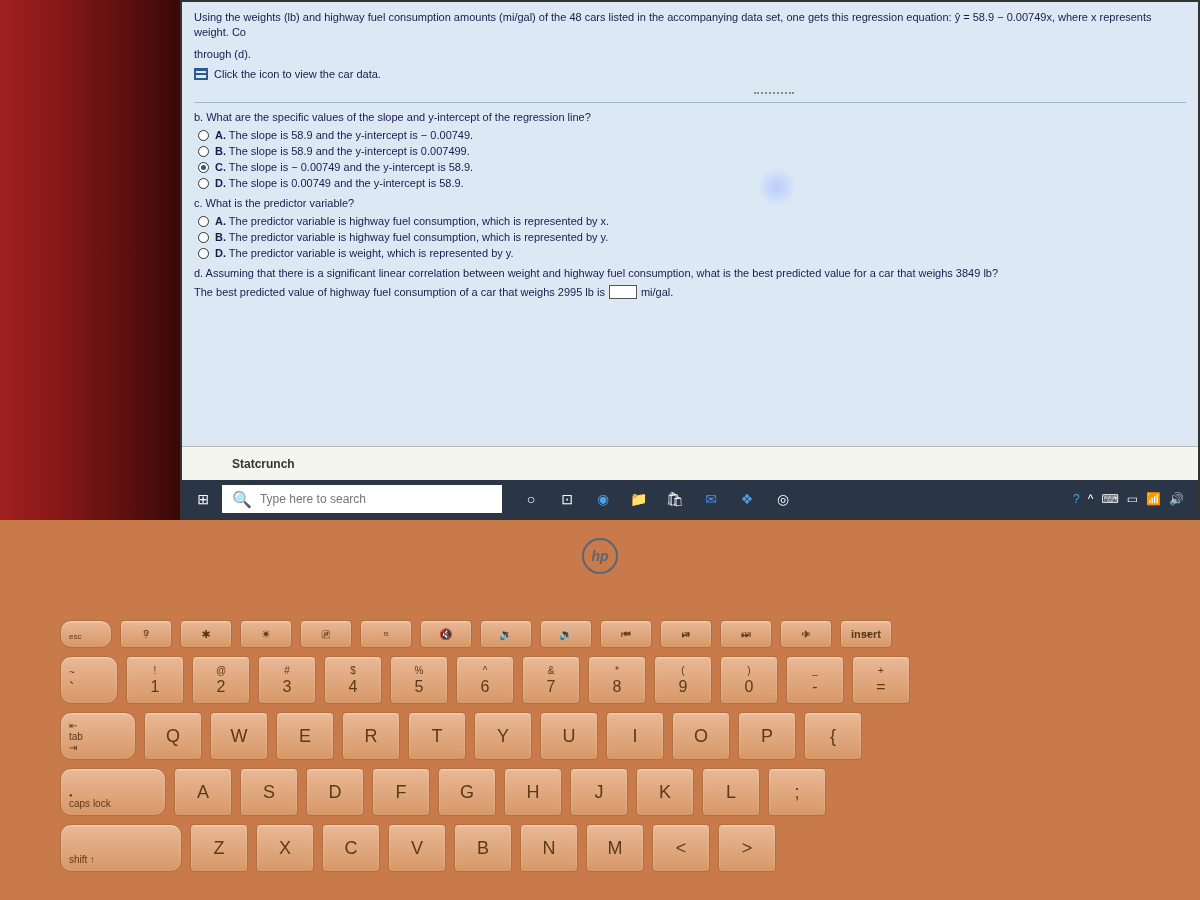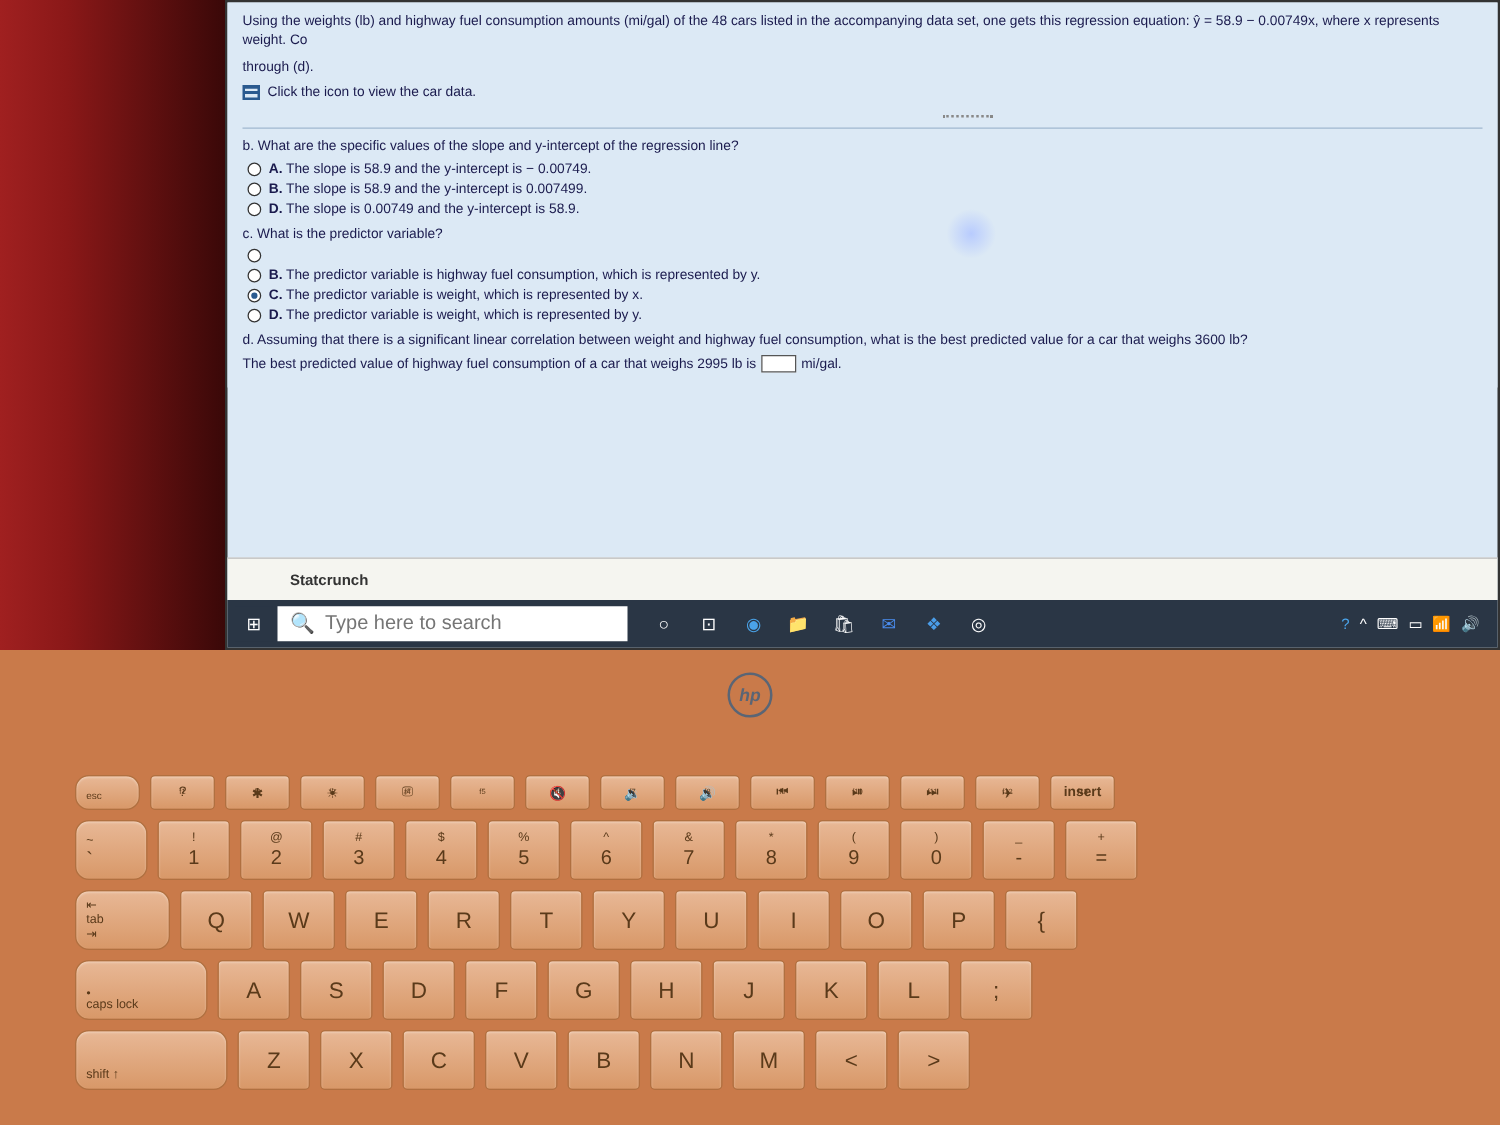"C. The slope is −" div.option { html: none -> <div> <span></span> <span><b>C.</b> <span>The slope is − 0.00749 and the y-intercept is 58.9.</span></span> </div> }
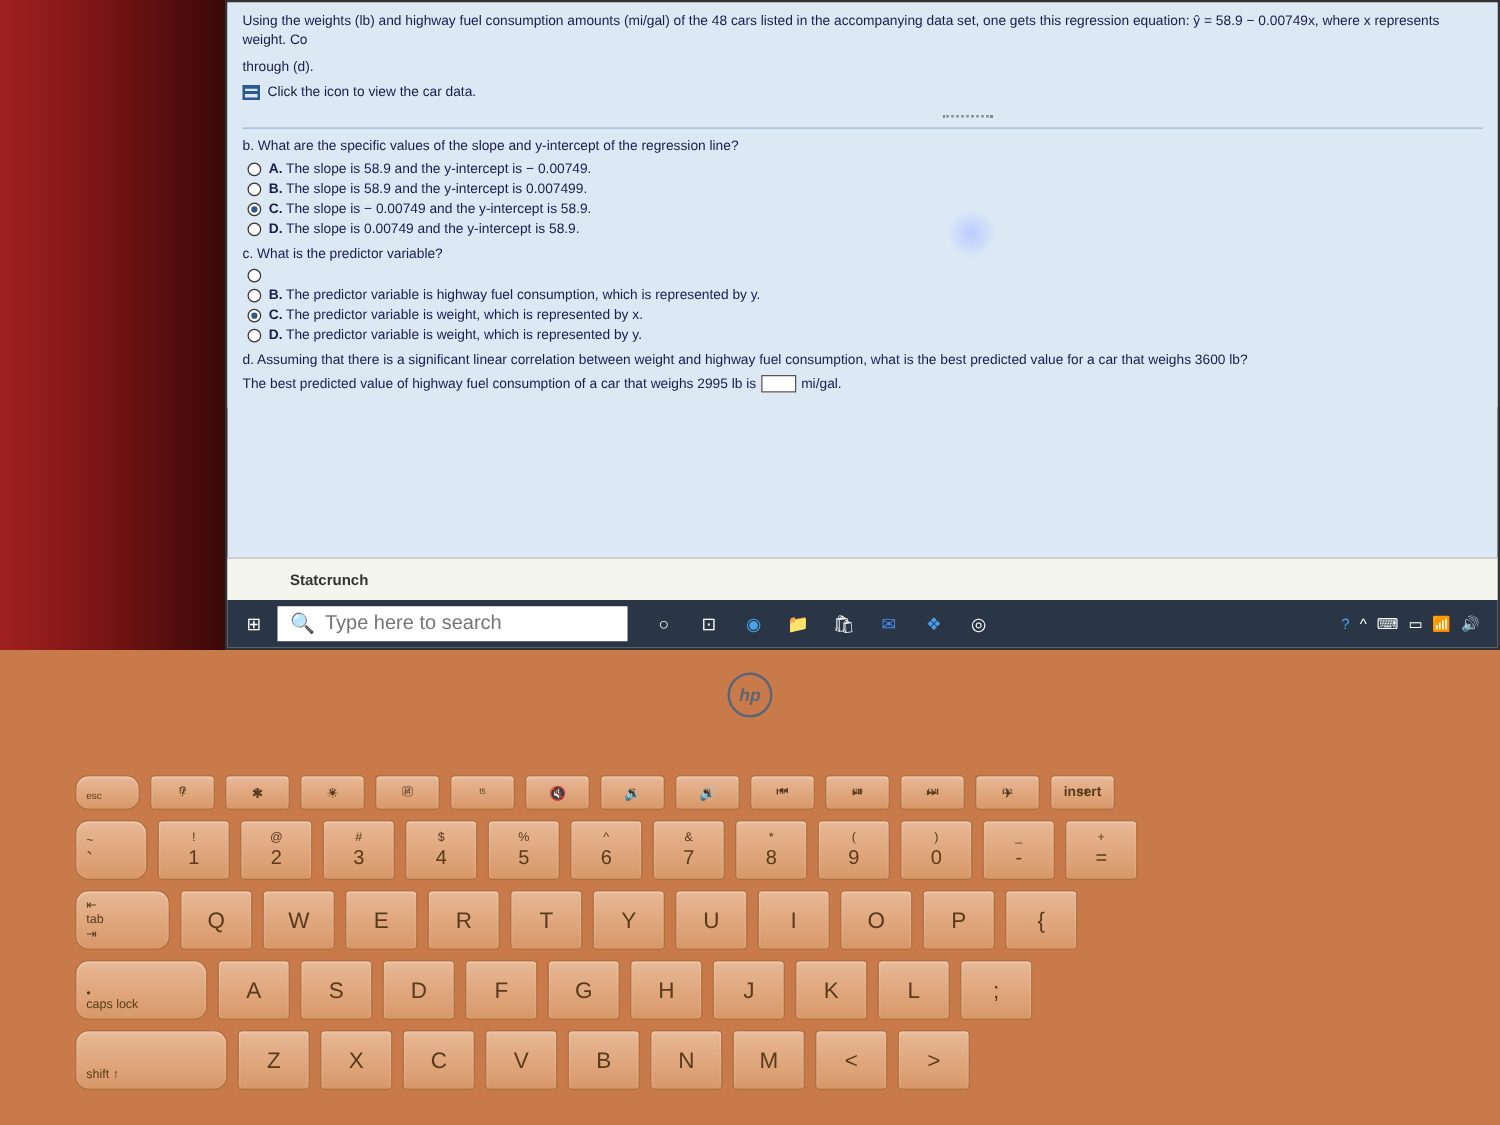"A. The predictor variable is" span { html: none -> <span><b>A.</b> <span>The predictor variable is highway fuel consumption, which is represented by x.</span></span> }
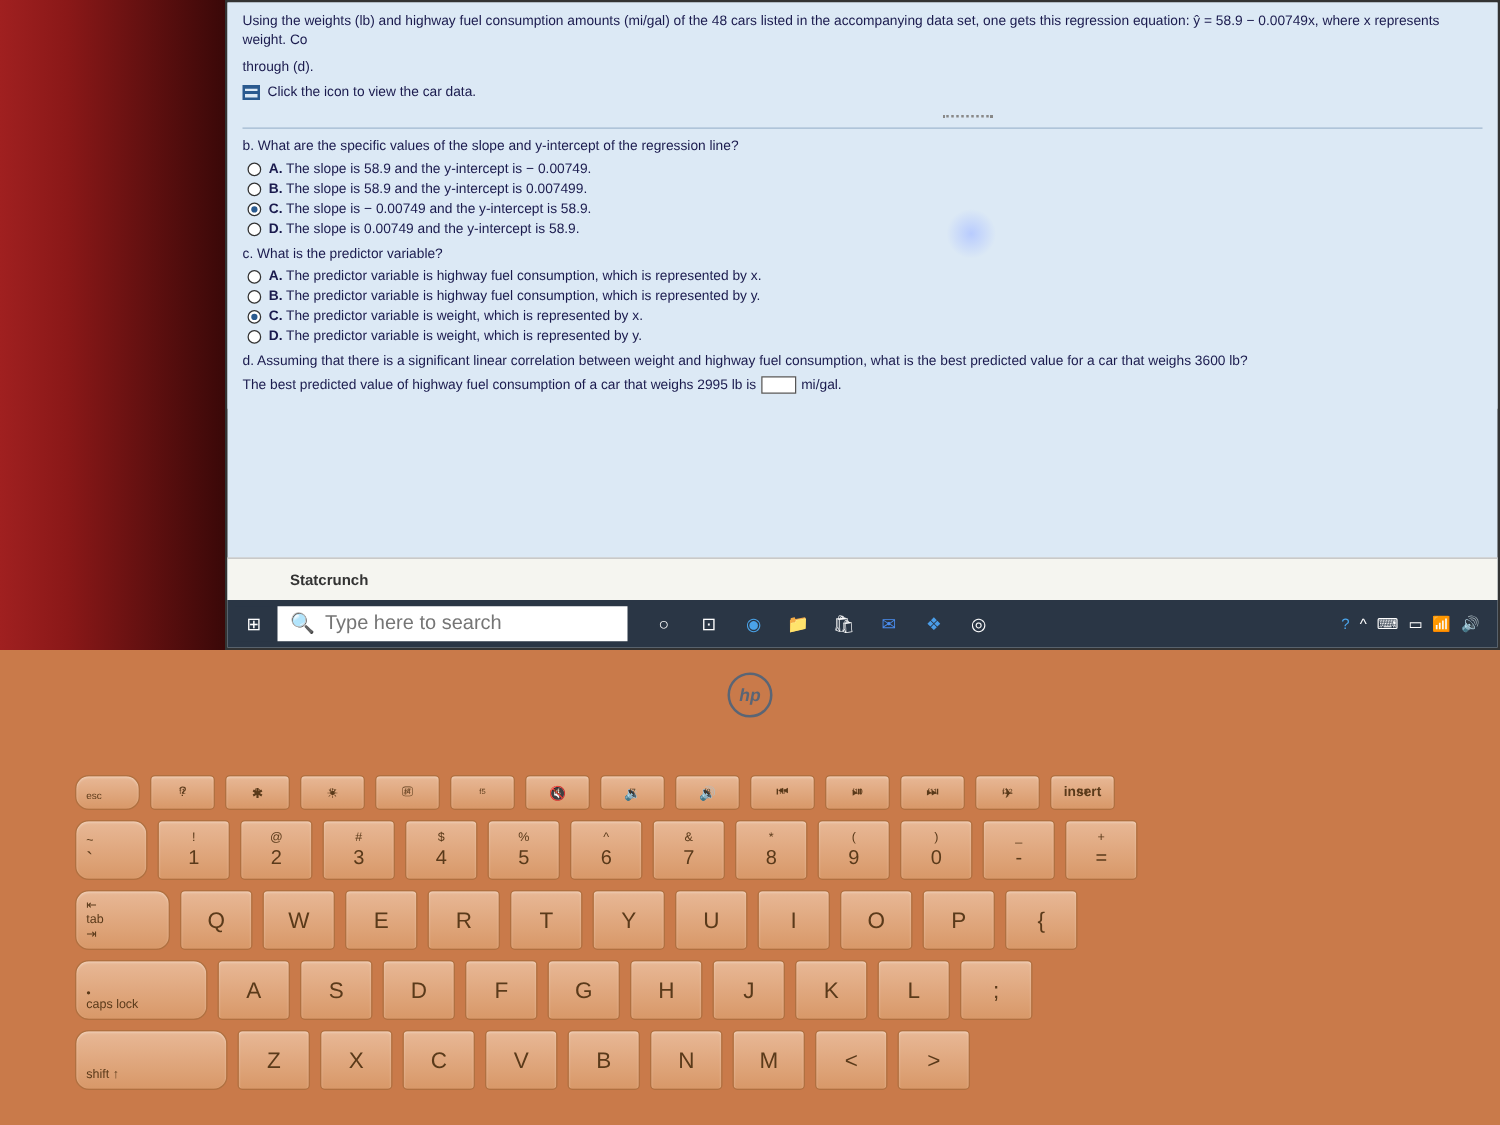"C. The predictor variable is" div.option { html: <div> <span></span> <span><b>C.</b> <span>The predictor variable is weight, which is represented by x.</span></span> </div> -> none }
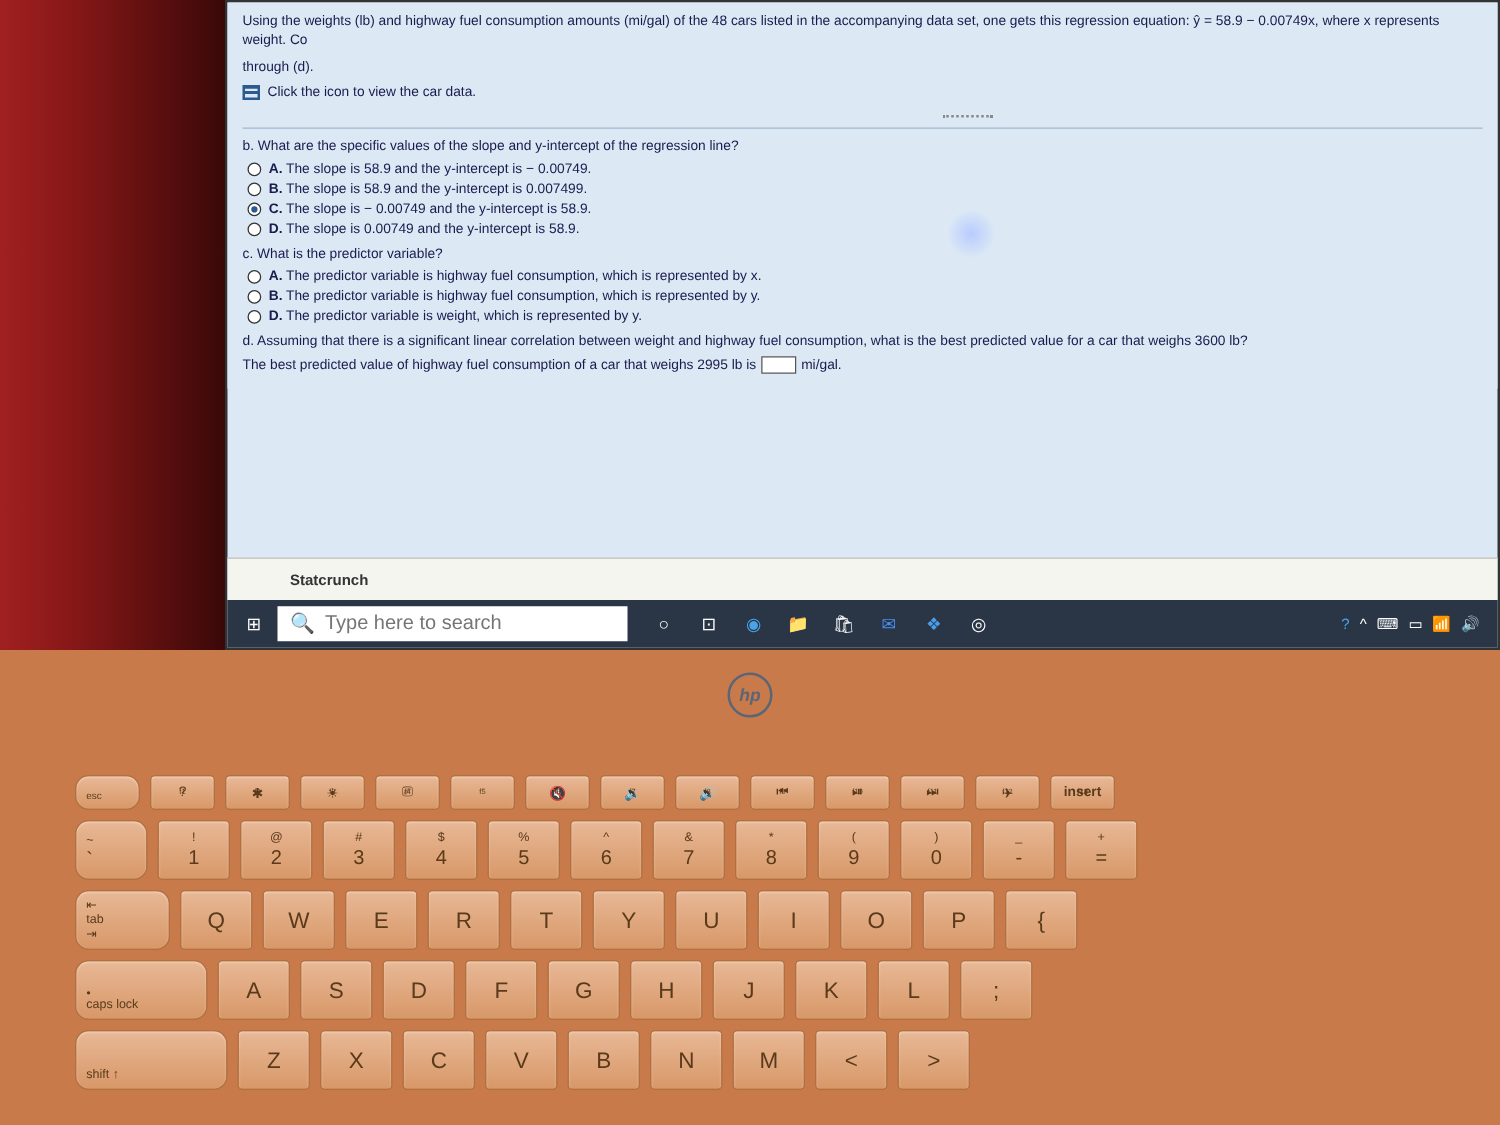"d. Assuming that there is" div.question-label { text: 3600 -> 3849 }
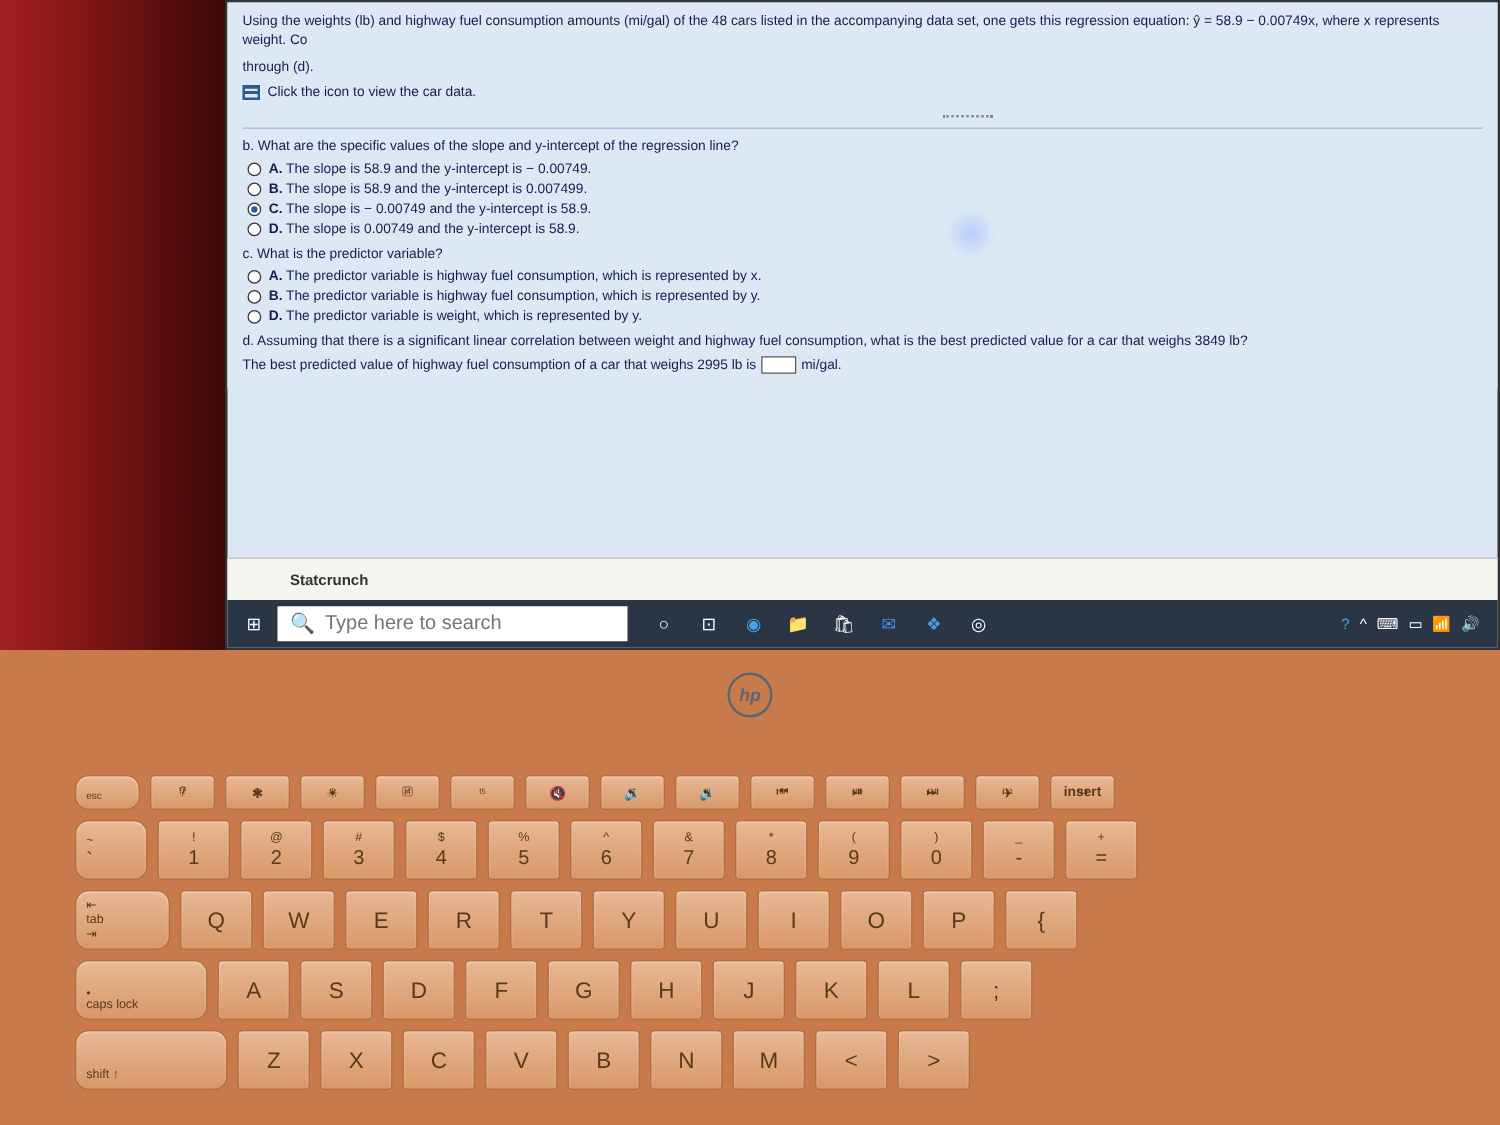"Type here to search" .search-box input { font-size: 16px -> 12px }
